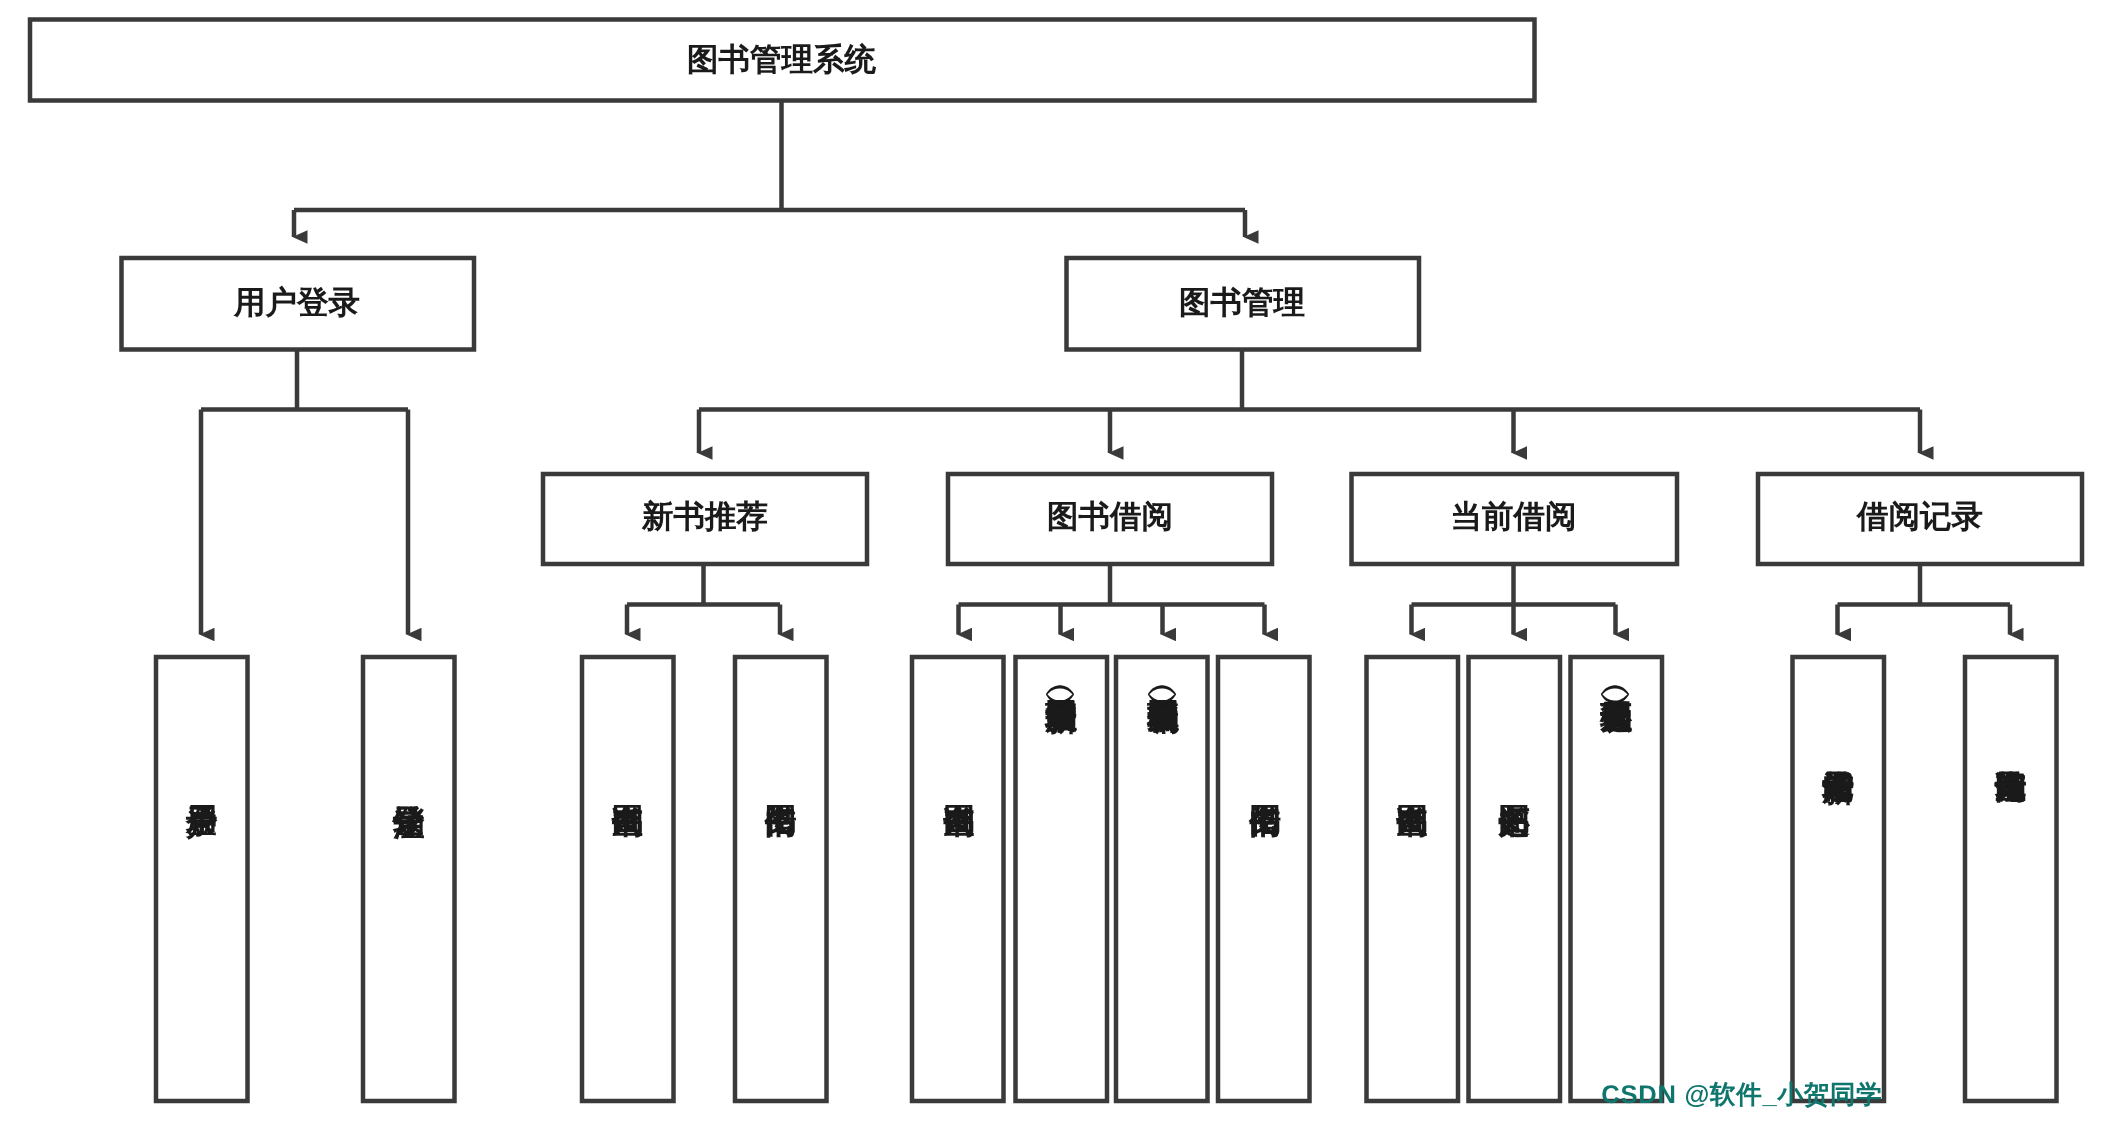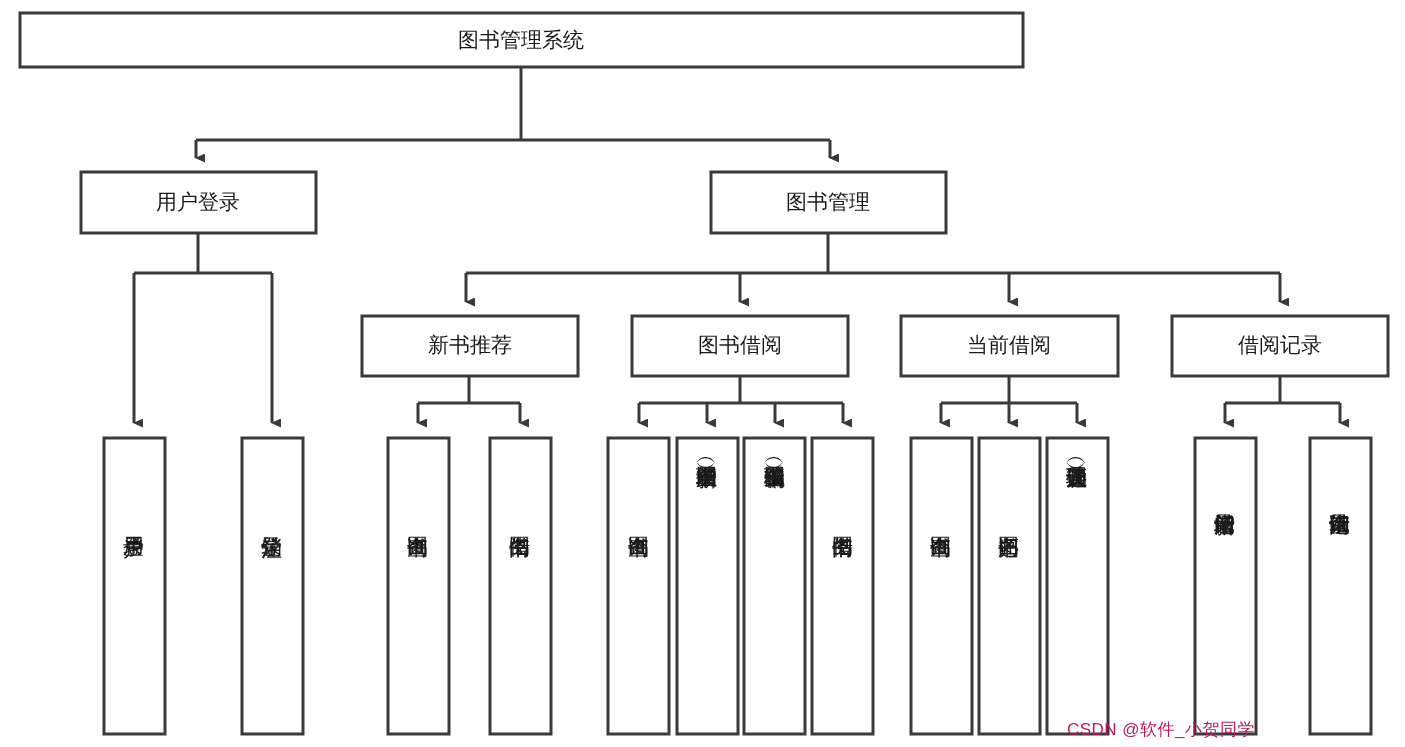"图书管理系统" #diagram-root { font-weight: none -> bold }
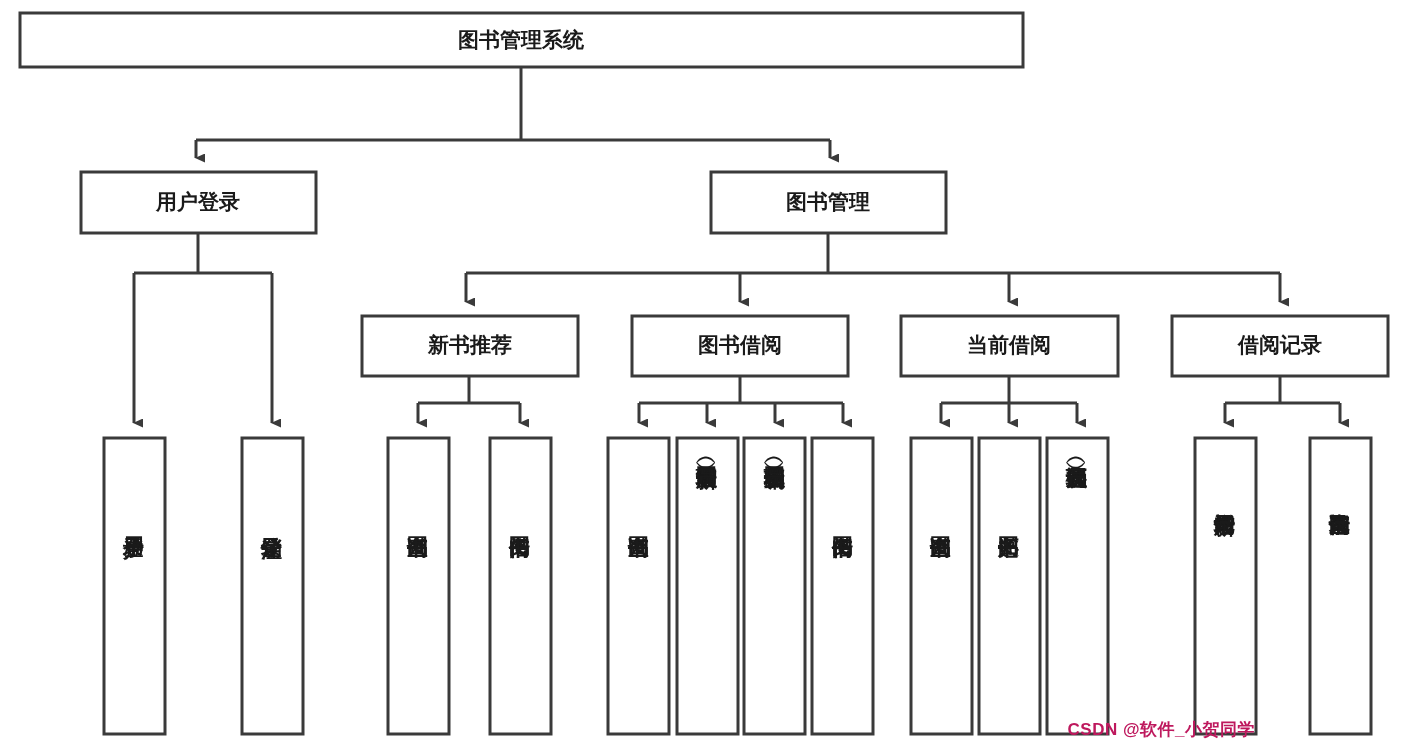"CSDN @软件_小贺同学" .watermark { color: #be185d -> #0f766e }
